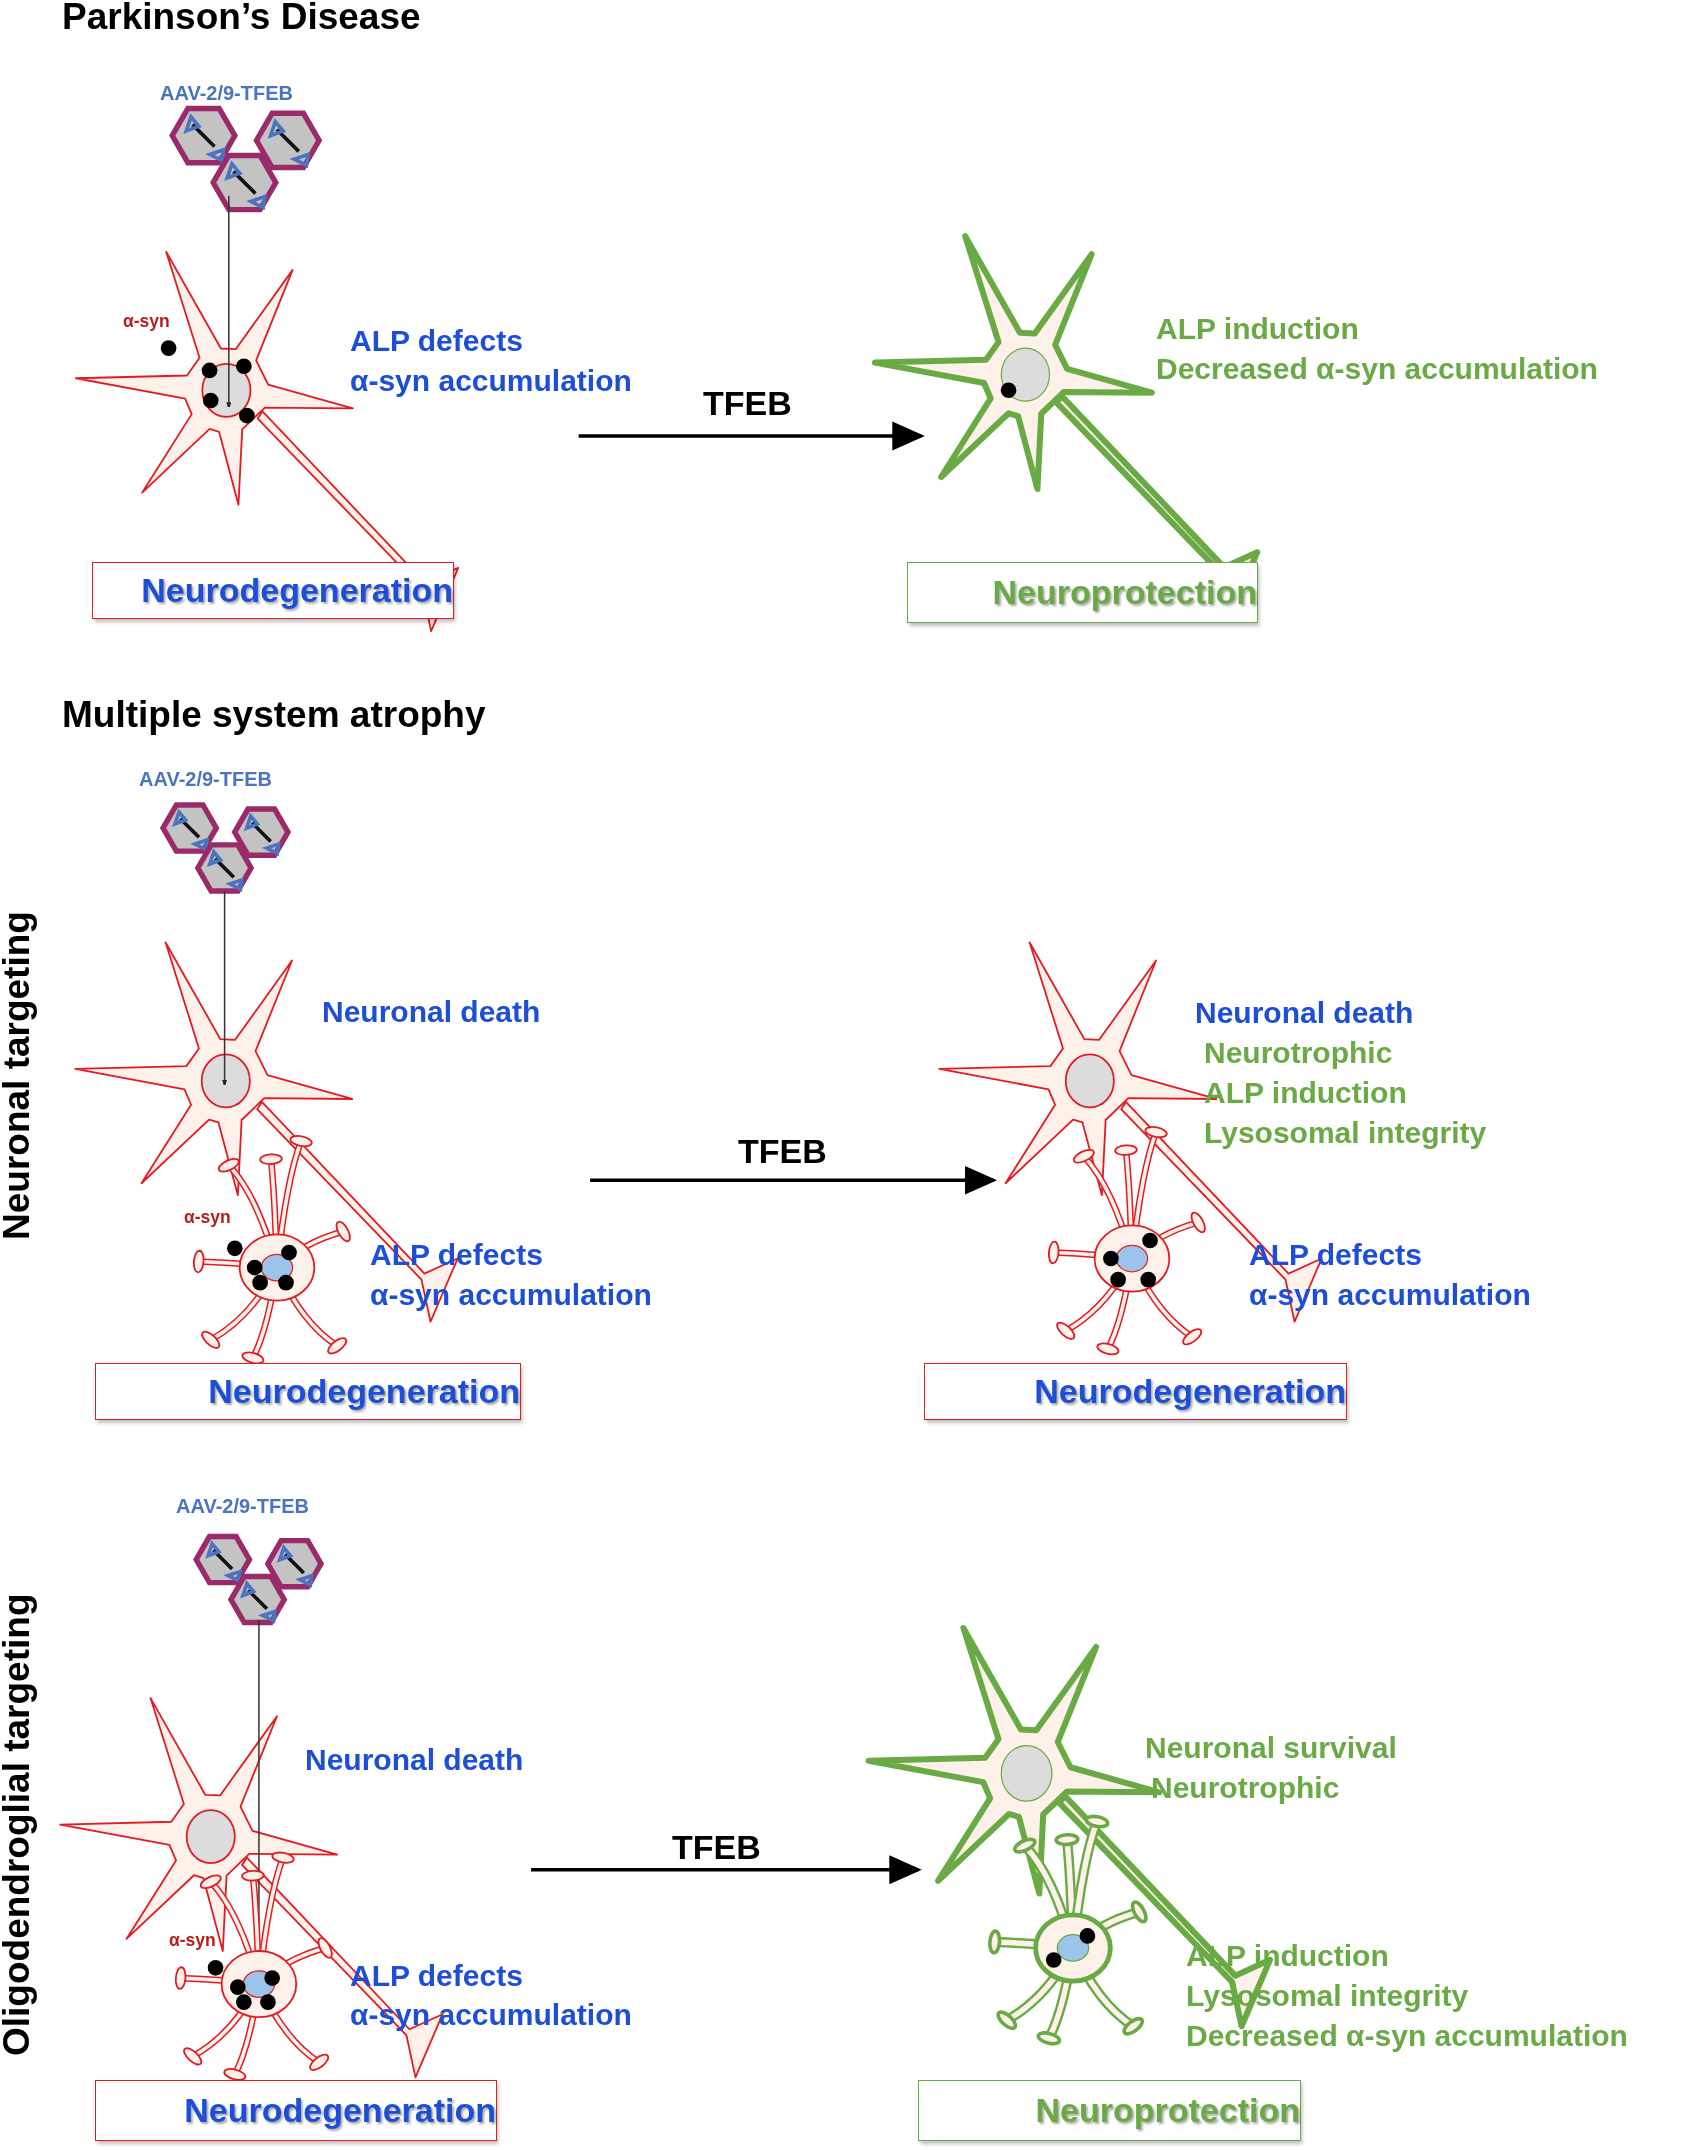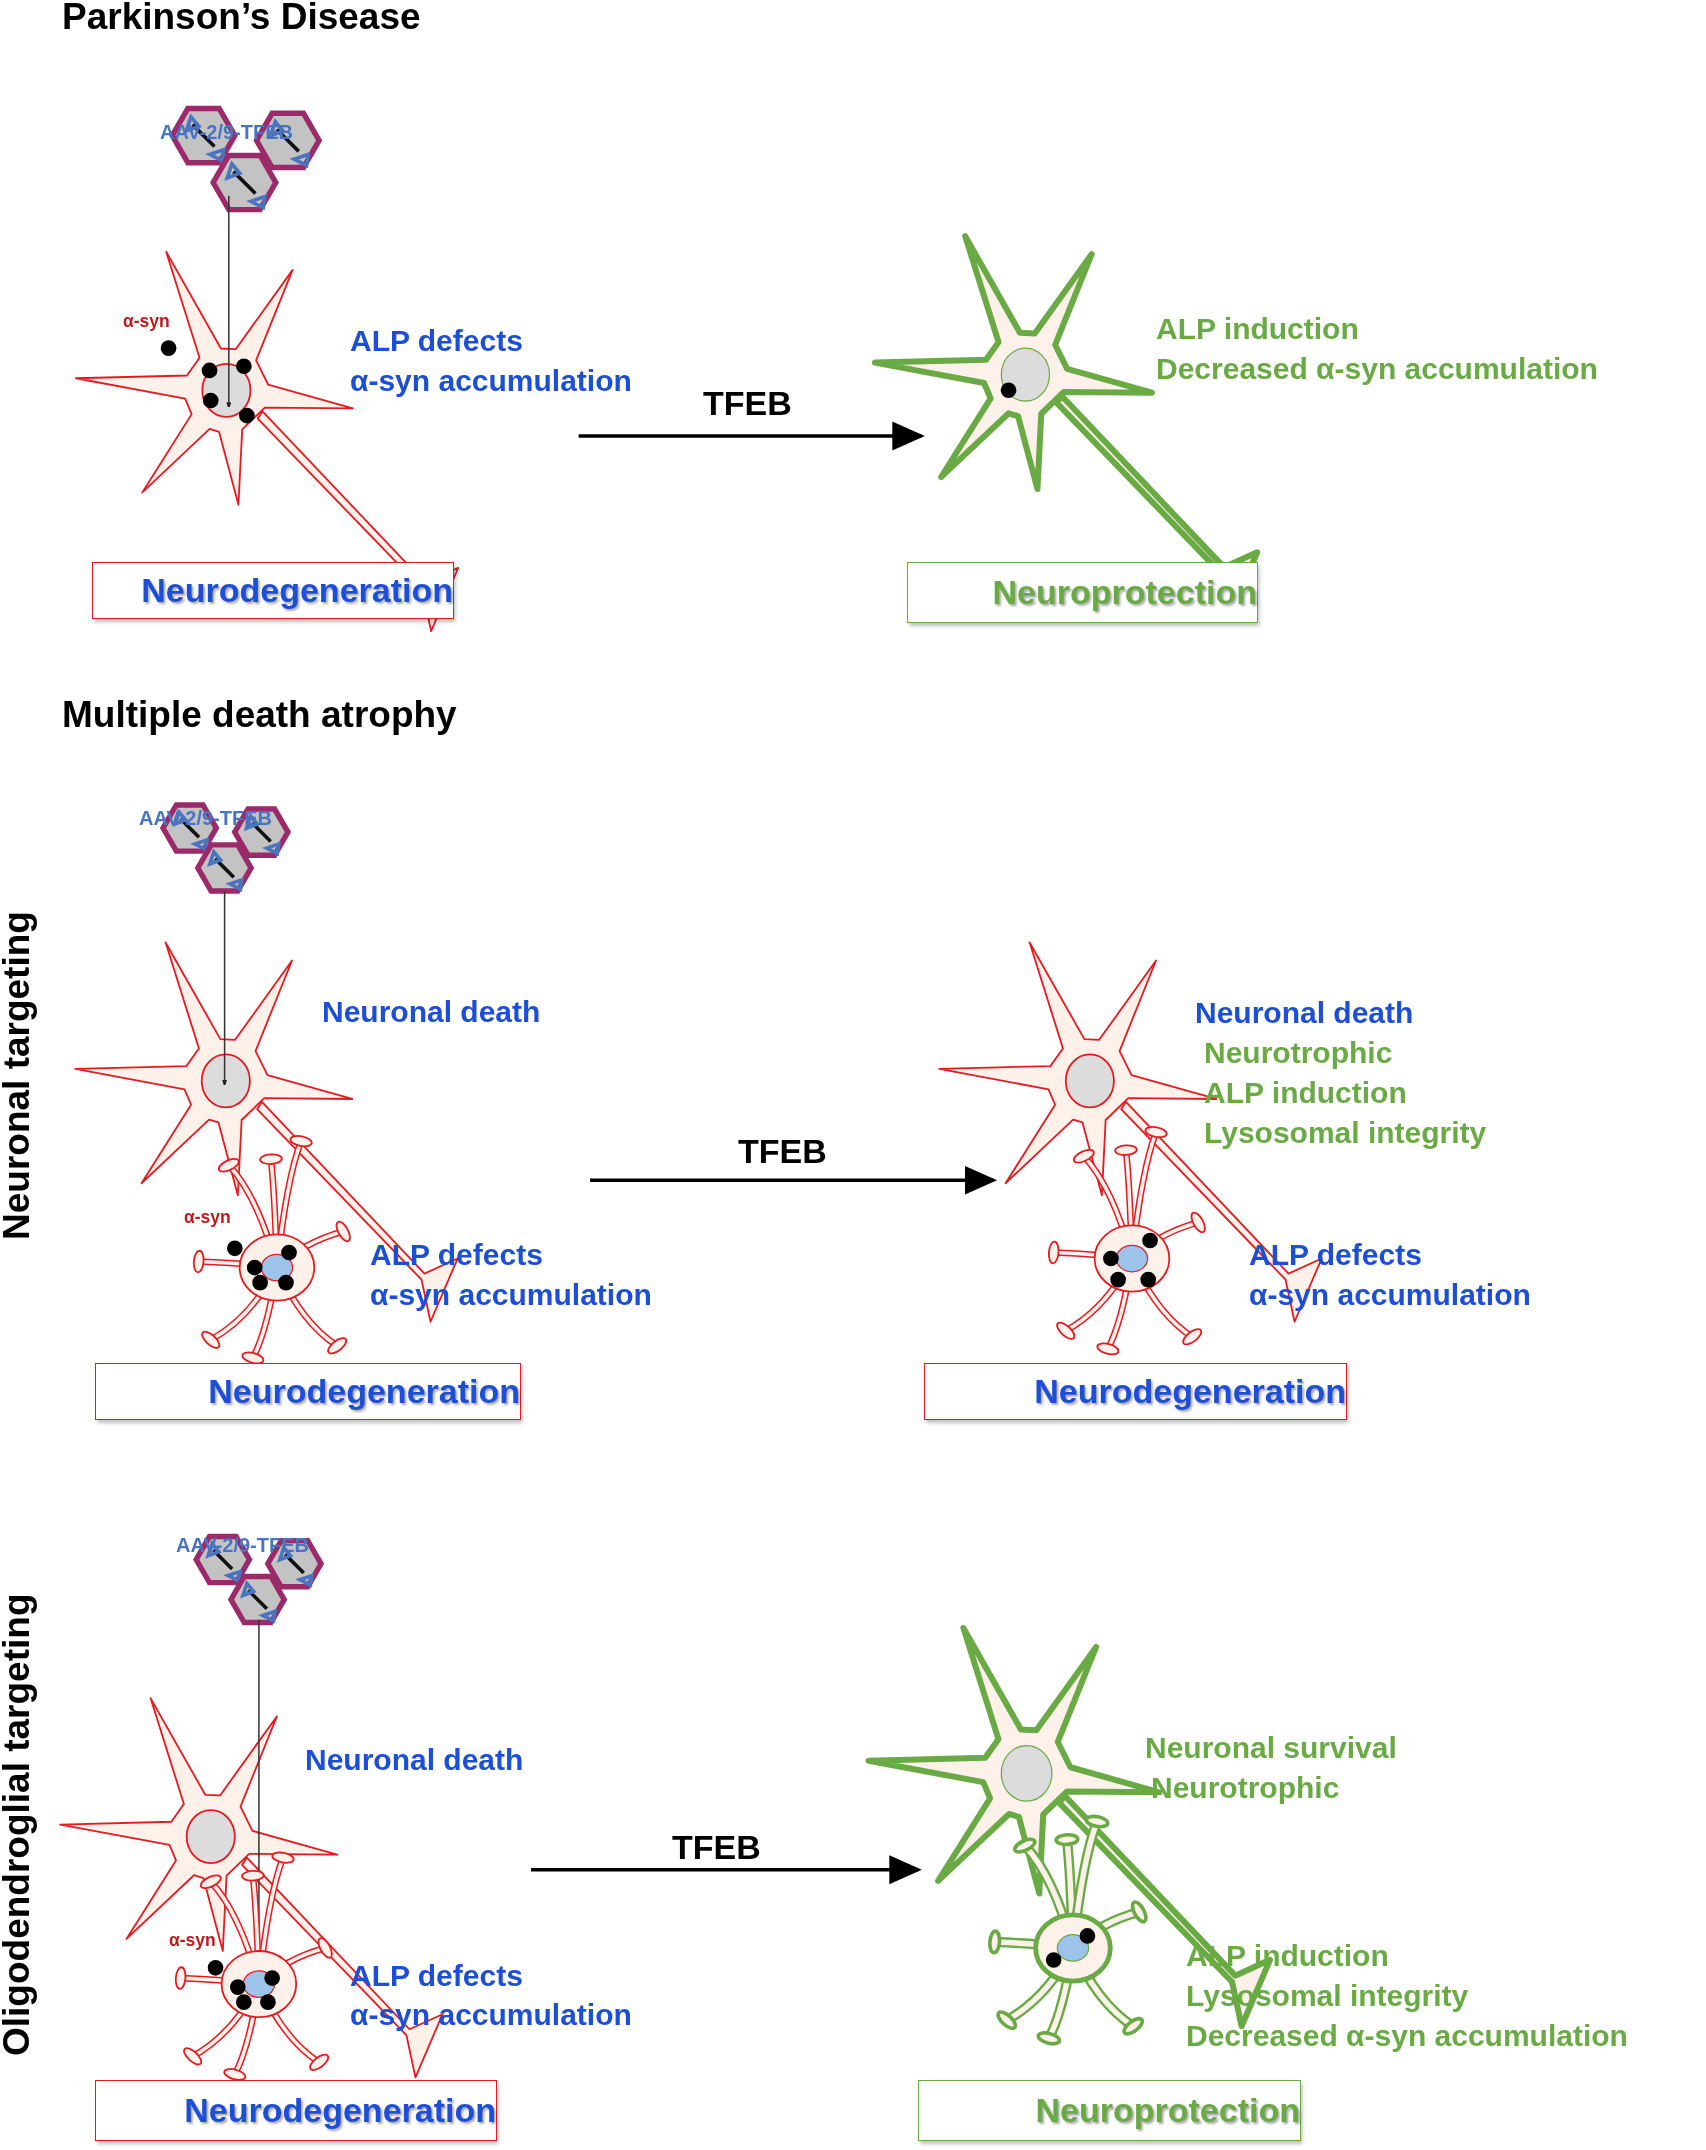"AAV-2/9-TFEB" .aav { margin-top: 39px -> none }
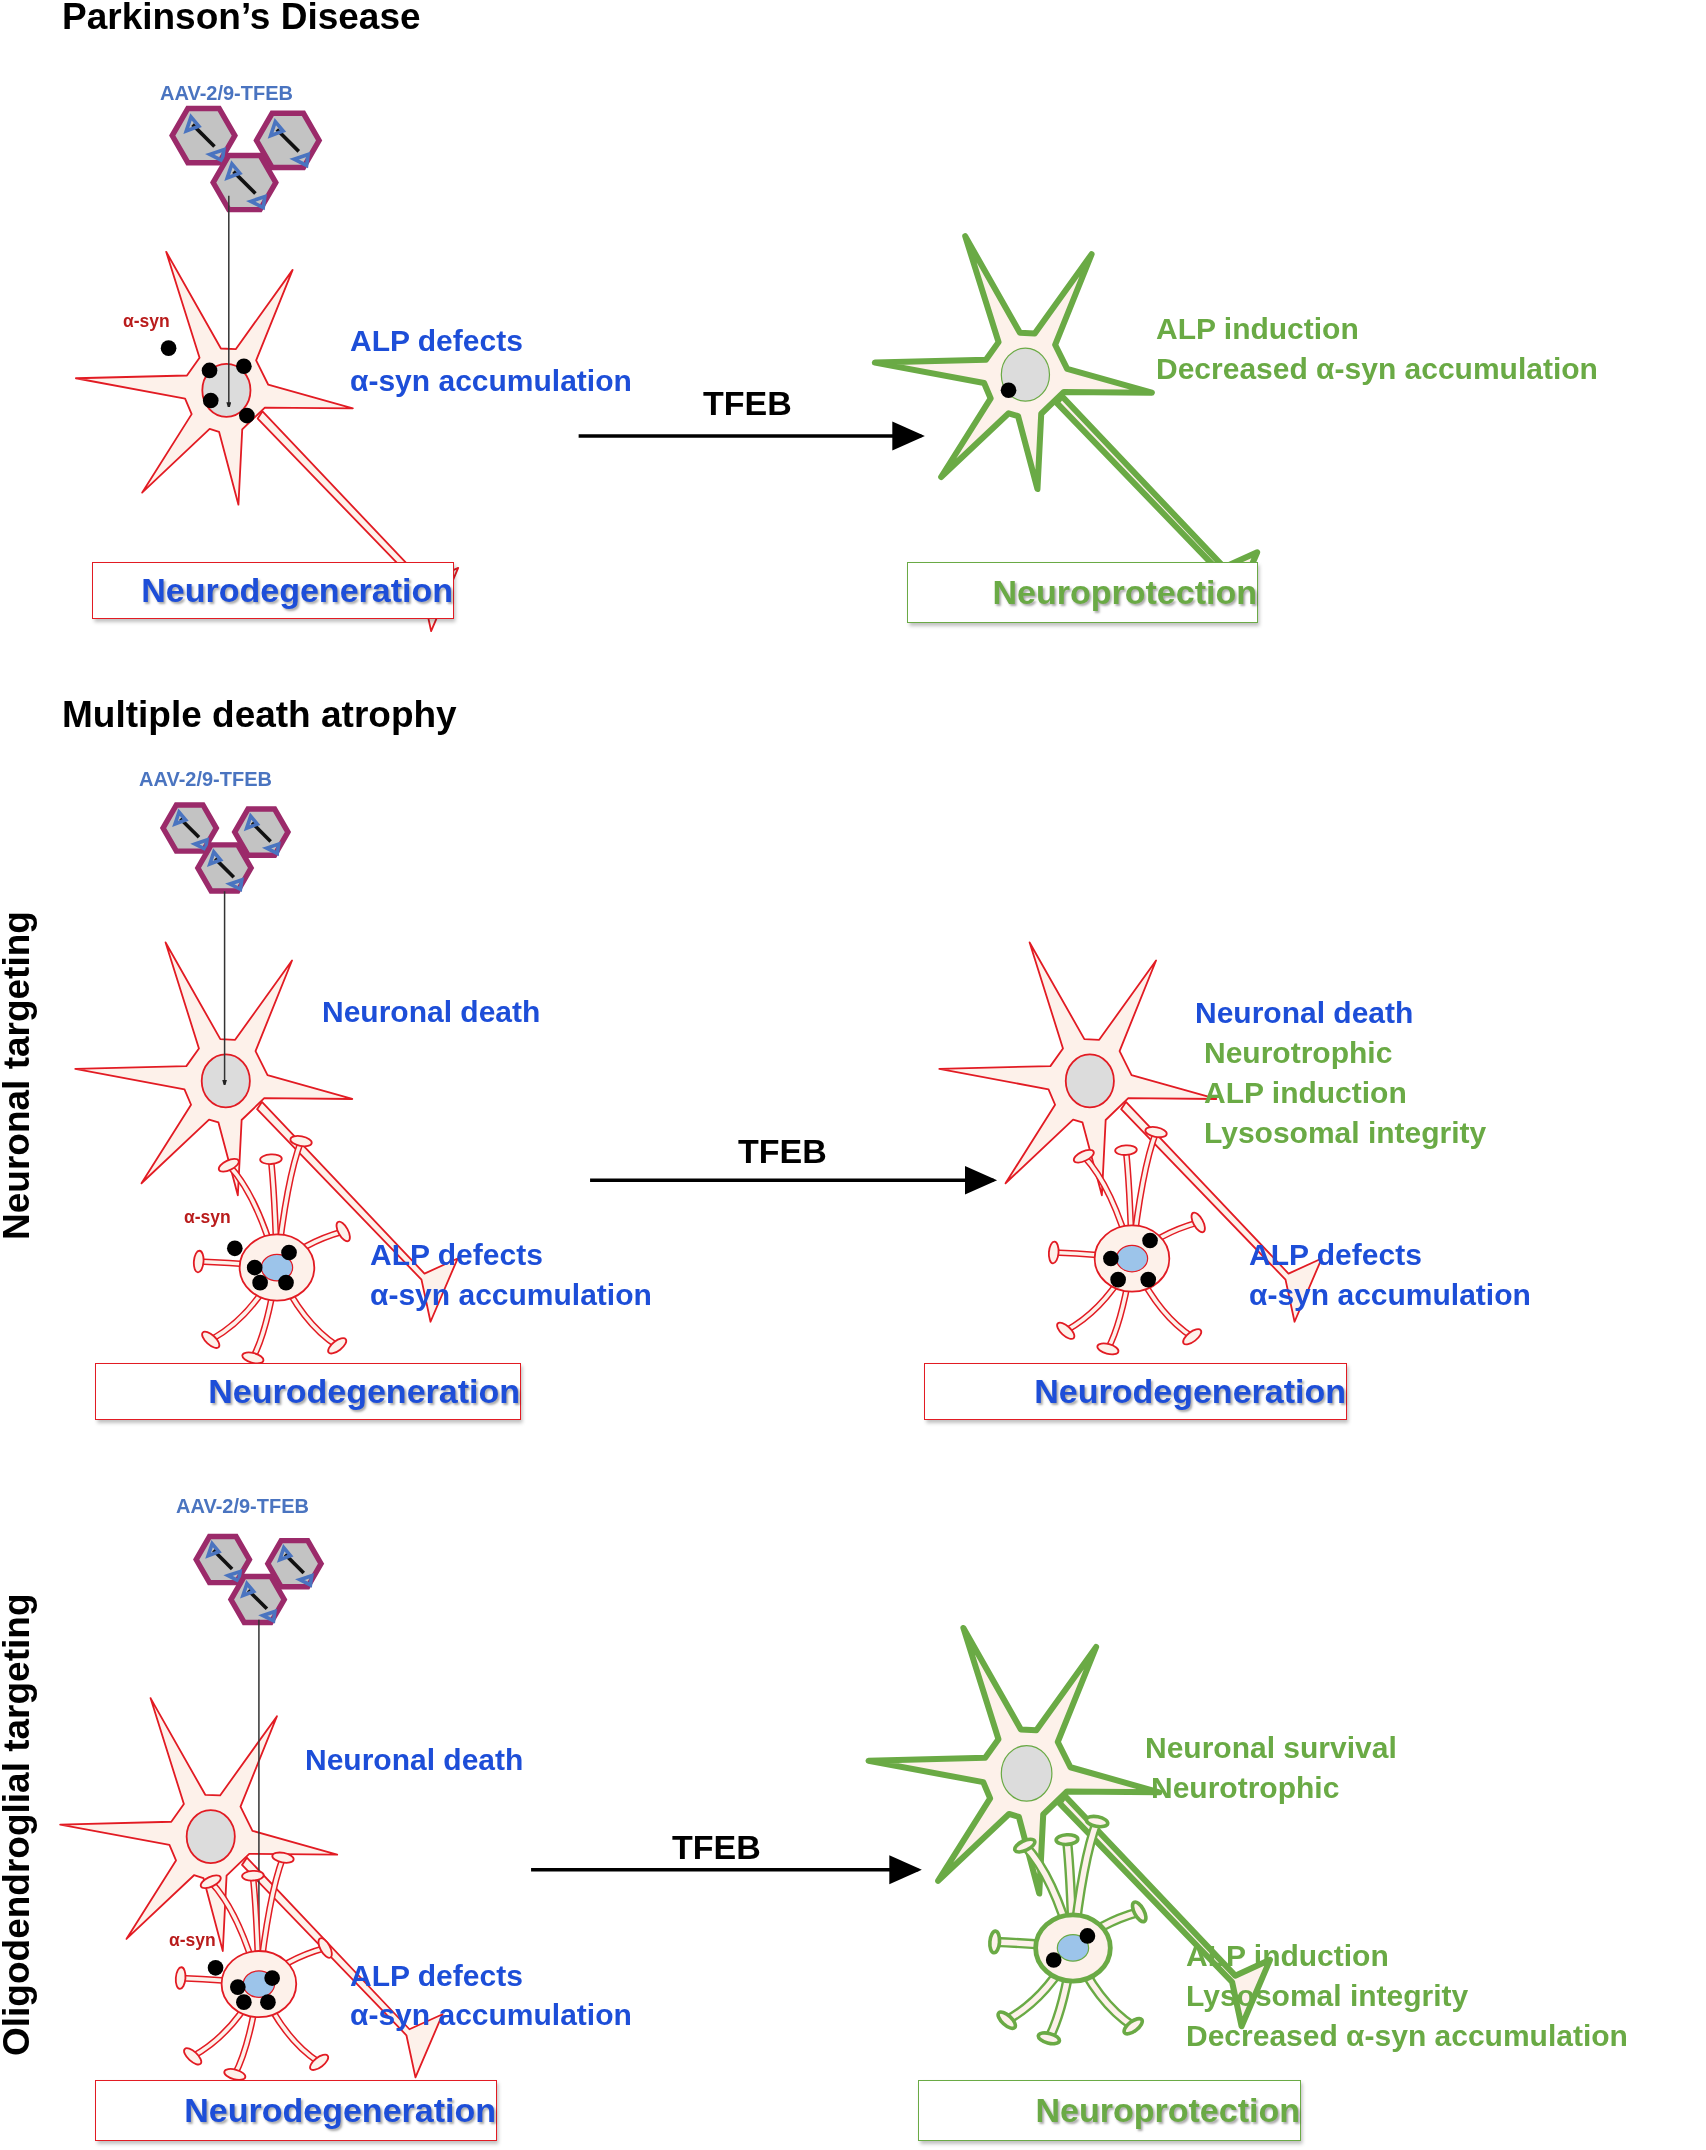"Multiple death atrophy" div.abs { text: death -> system }
